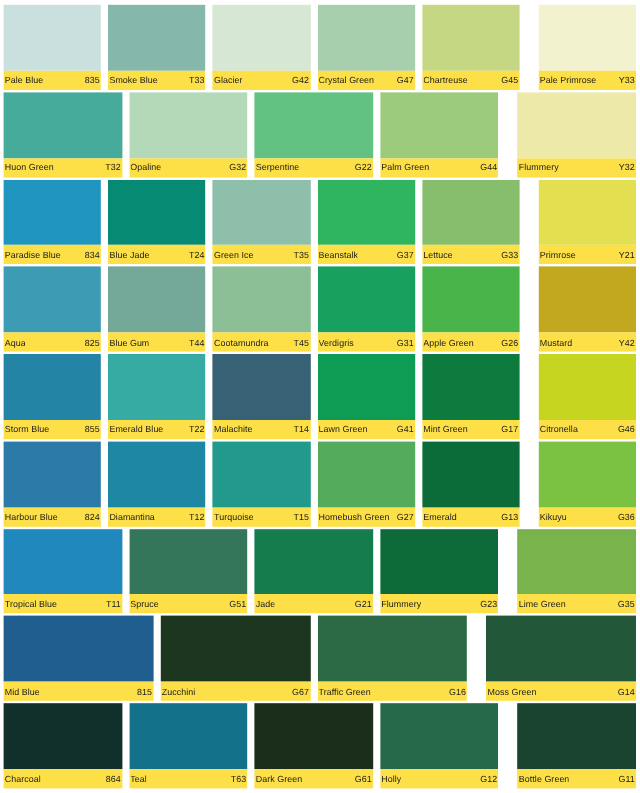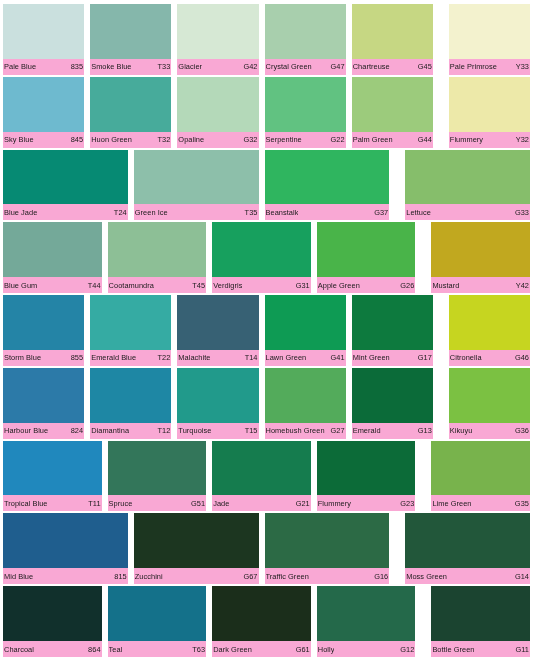"Pale Blue" .swatch-caption { background: #f9a8d4 -> #fde047 }
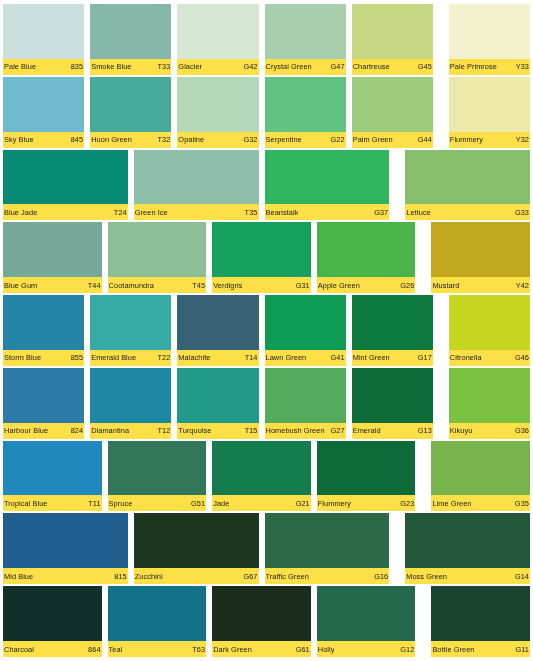"Sky Blue" div.swatch-cell { html: <div> <div></div> <div> <span>Sky Blue</span> <span>845</span> </div> </div> -> none }
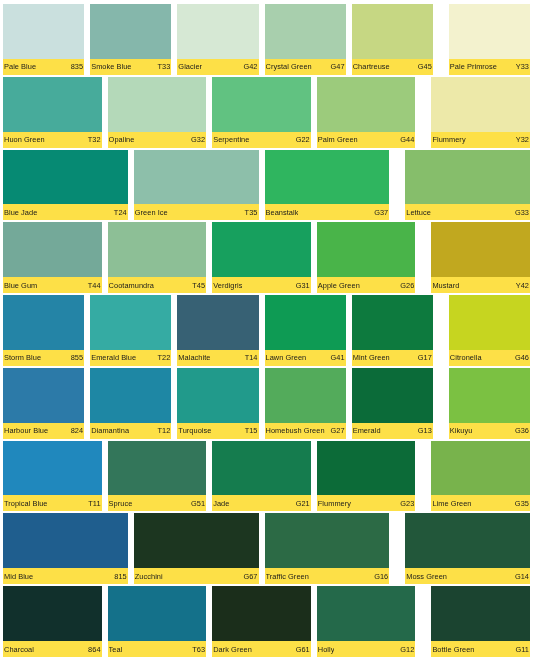"Paradise Blue" div.swatch-cell { html: none -> <div> <div></div> <div> <span>Paradise Blue</span> <span>834</span> </div> </div> }
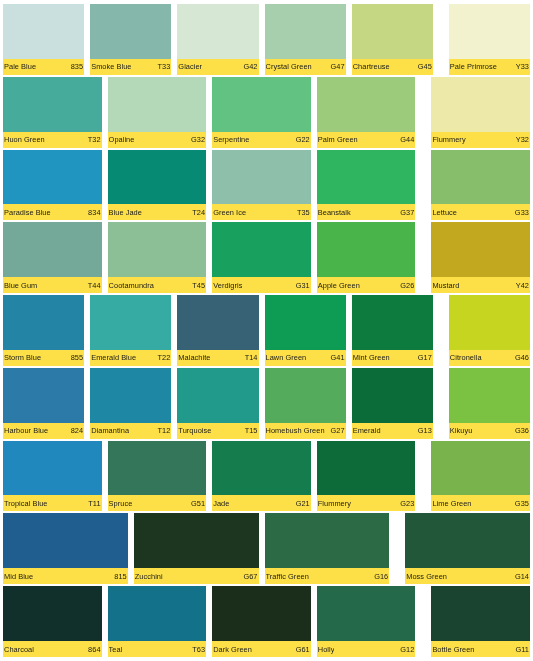"Primrose" div.swatch-cell { html: none -> <div> <div></div> <div> <span>Primrose</span> <span>Y21</span> </div> </div> }
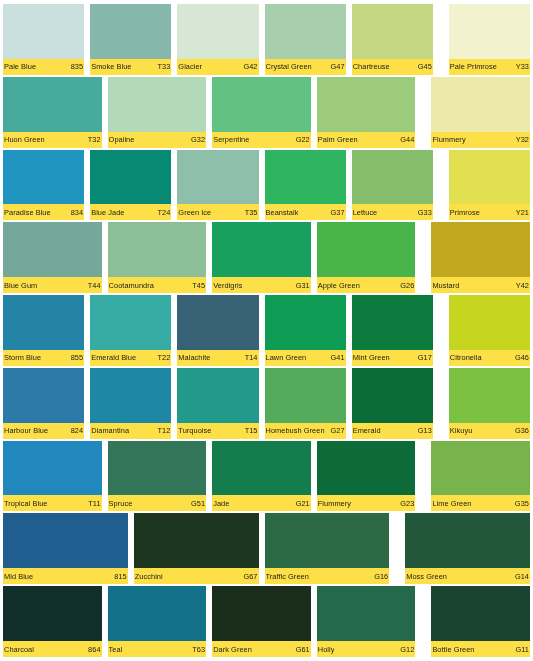"Aqua" div.swatch-cell { html: none -> <div> <div></div> <div> <span>Aqua</span> <span>825</span> </div> </div> }
